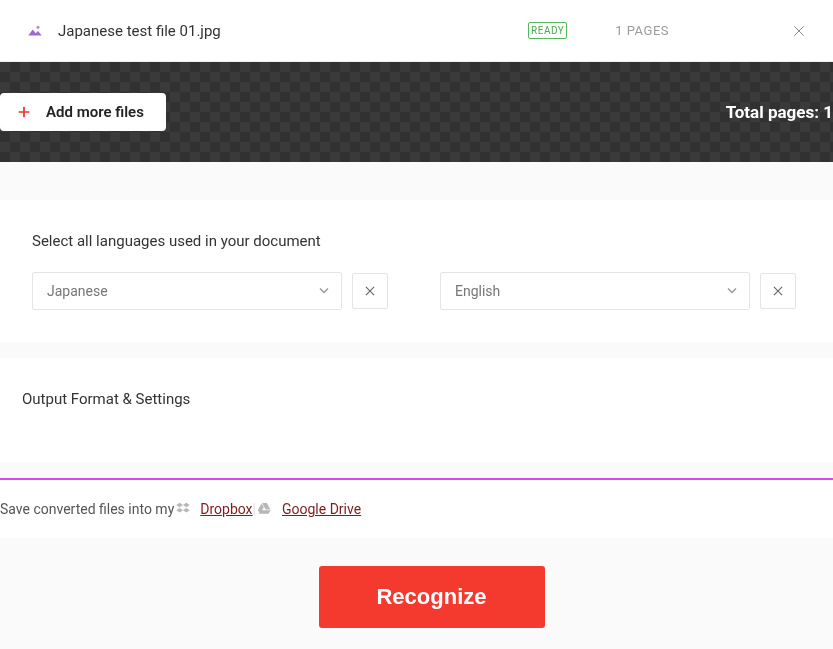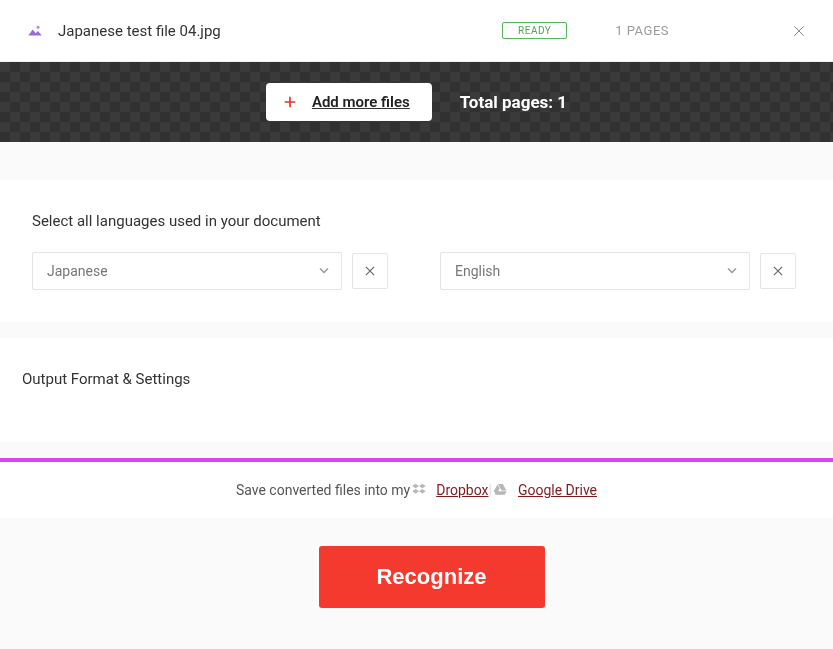"Japanese test file 04.jpg" div.file-name { text: 04.jpg -> 01.jpg }
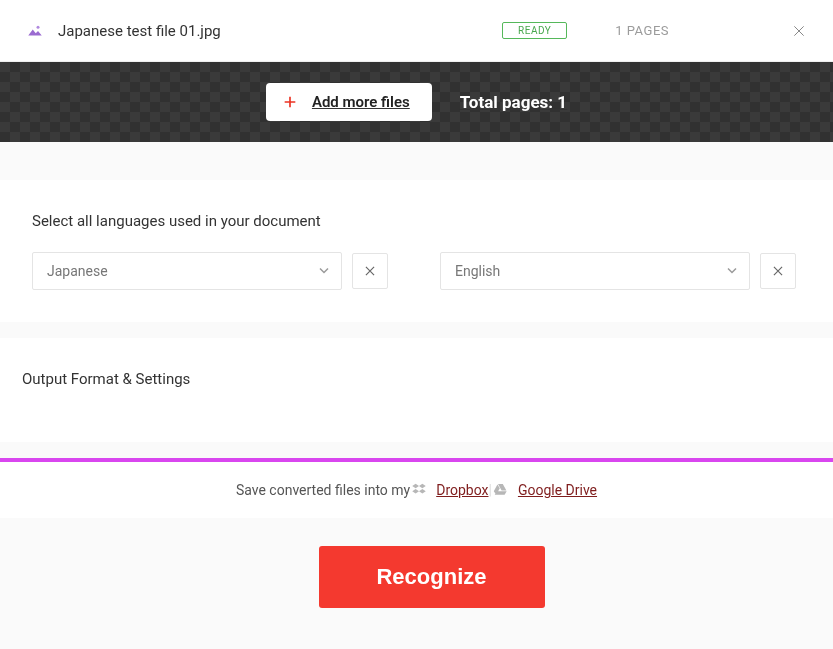"READY" .badge { padding: 2px 15px -> 2px 2px }
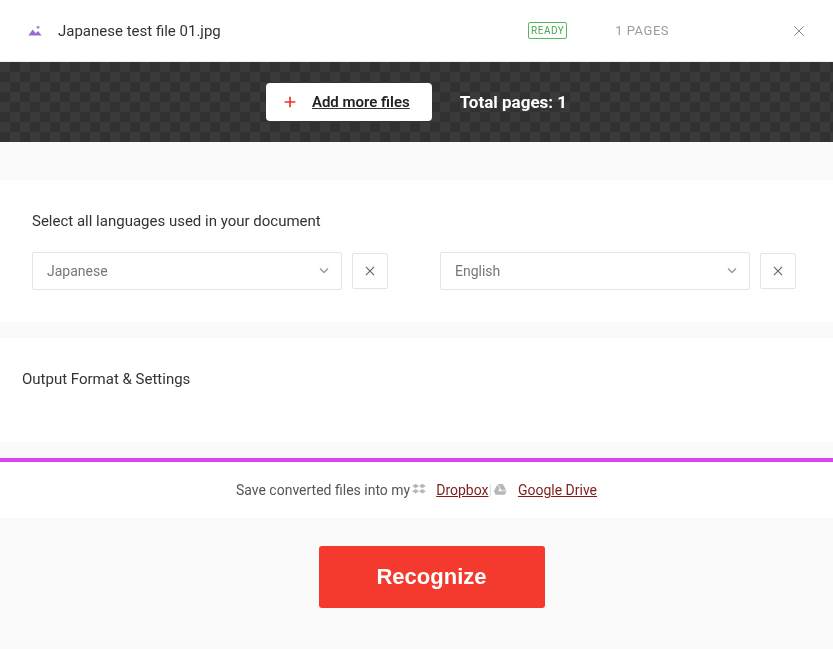"Add more files" .dark-bar { height: 80px -> 100px; justify-content: center -> space-between; text-decoration: underline -> none }
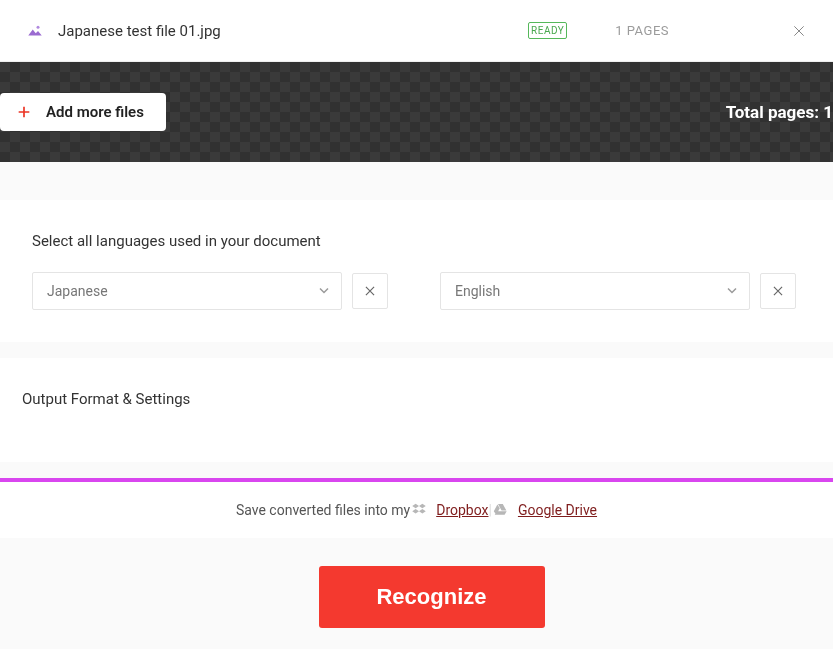"Save converted files into my" .save-row { border-top: 4px solid #d946ef -> 2px solid #d946ef; justify-content: center -> flex-start }
